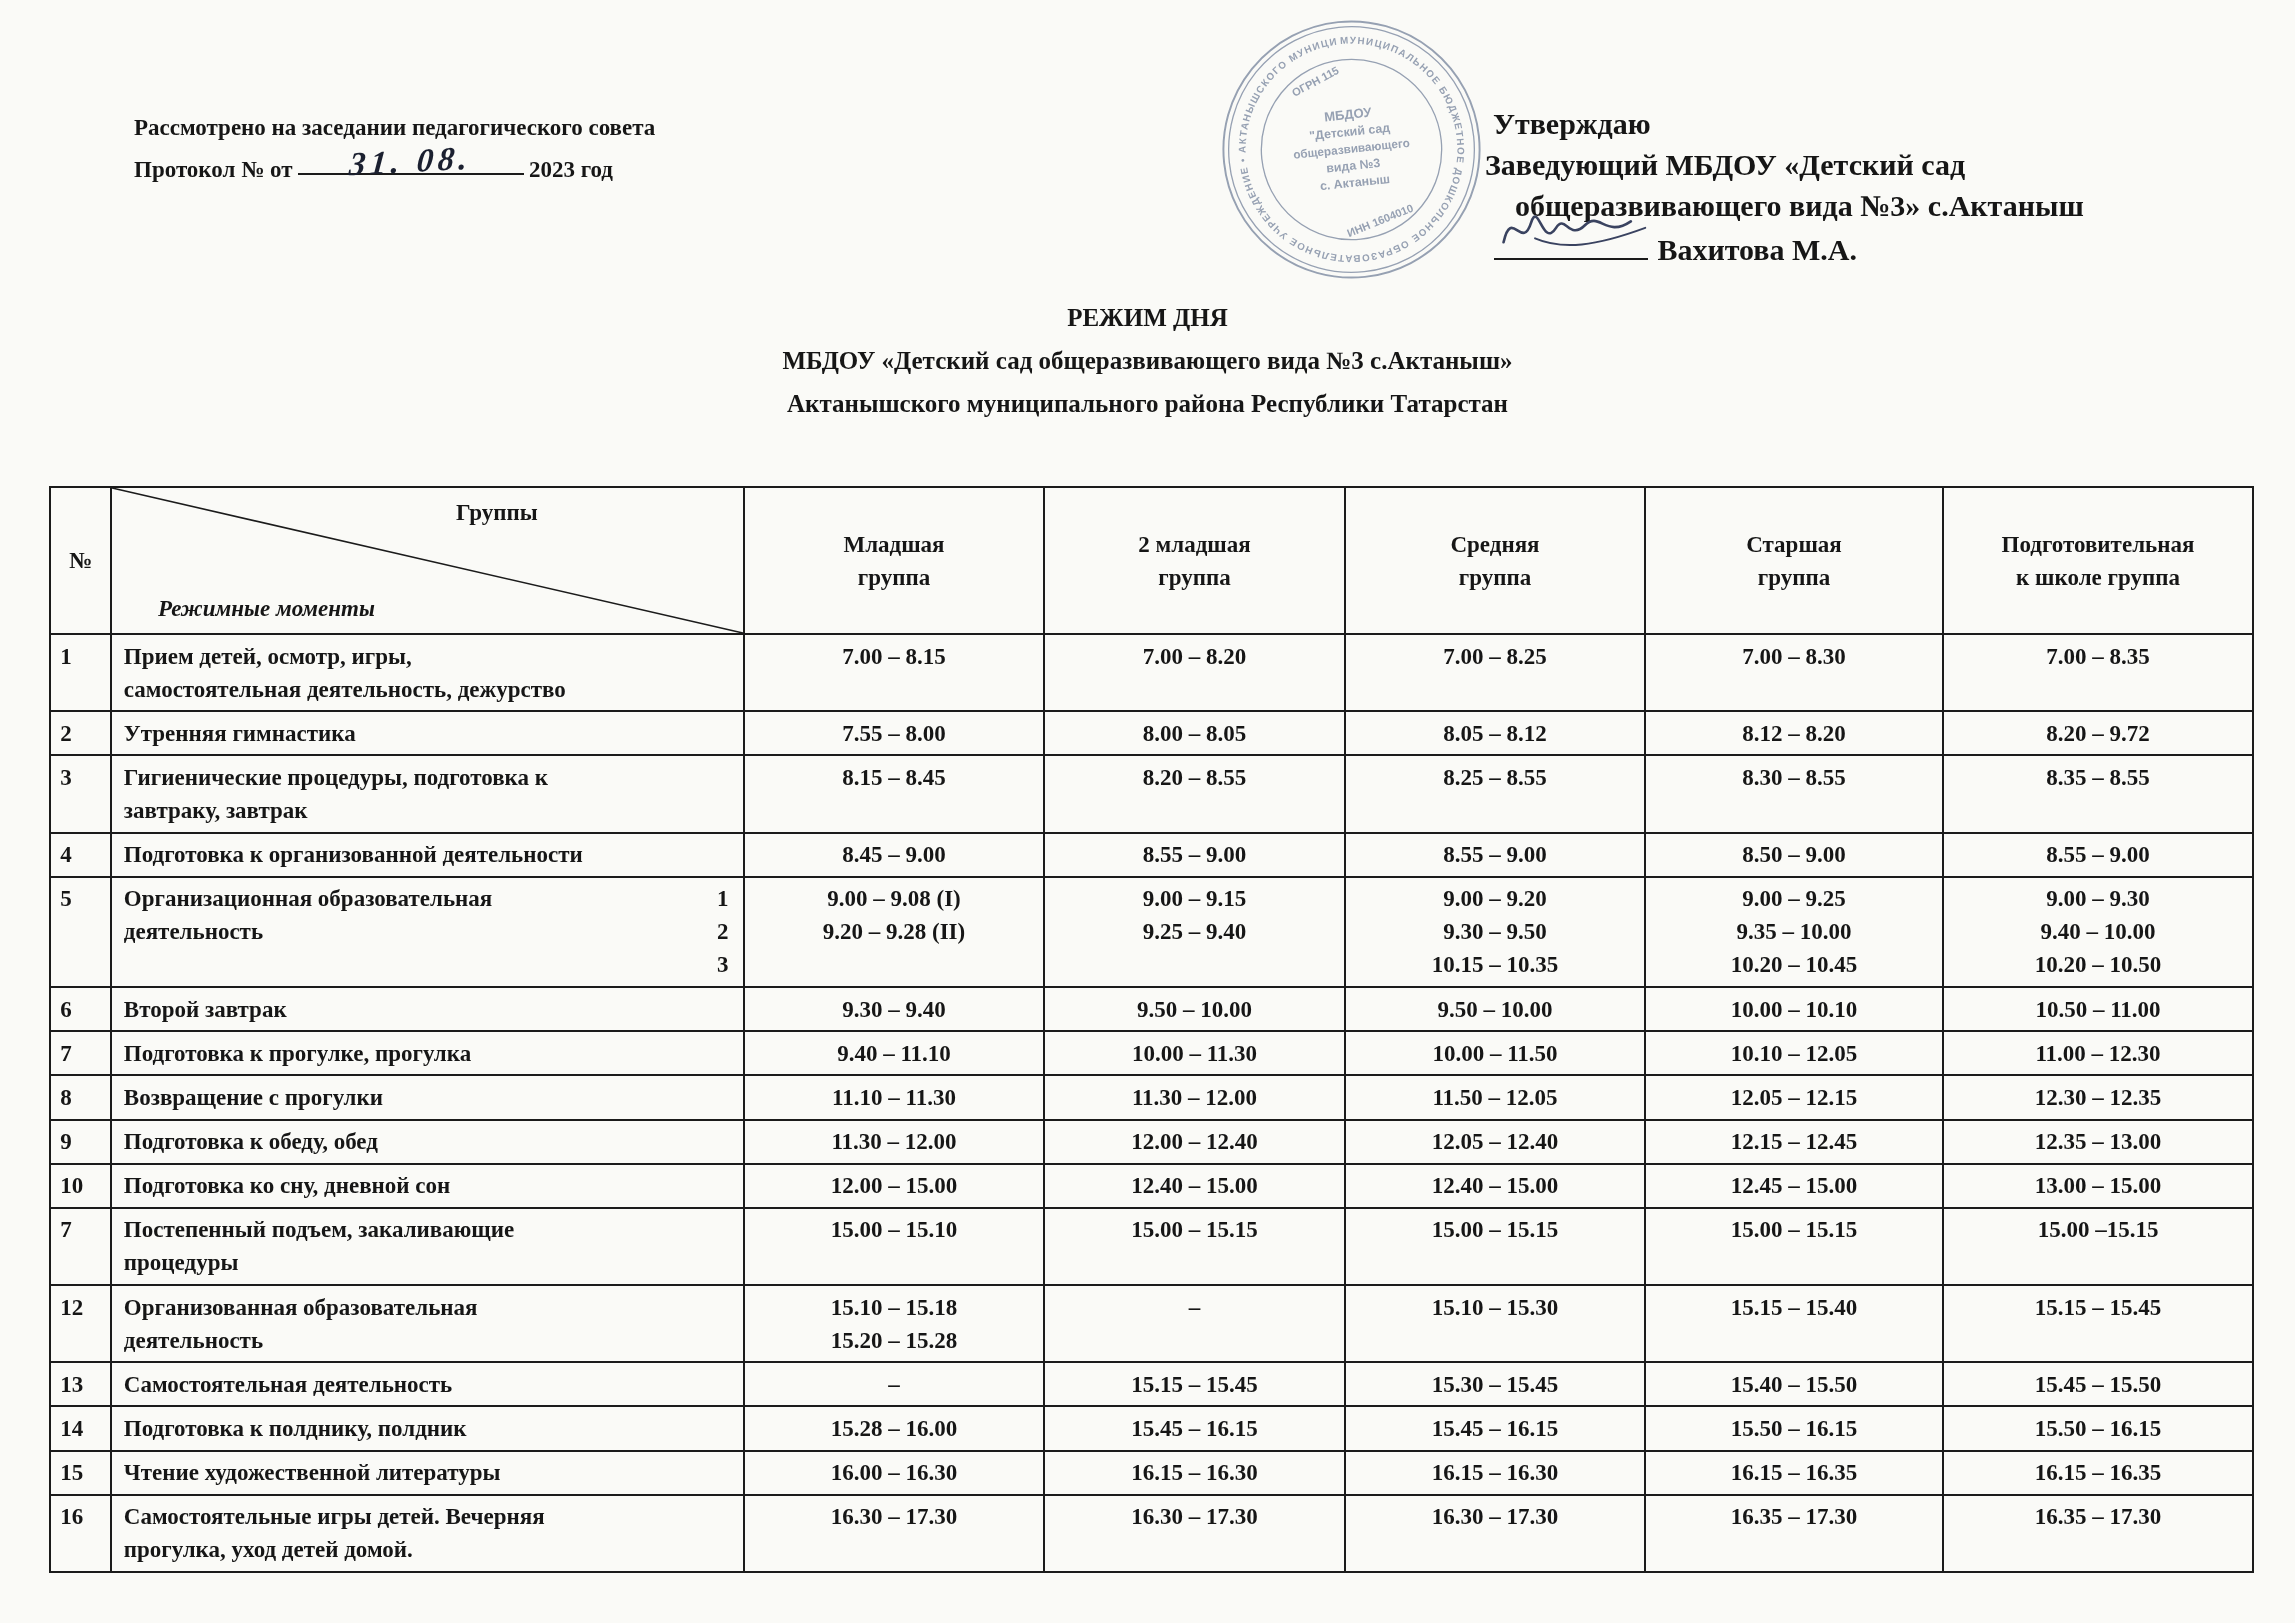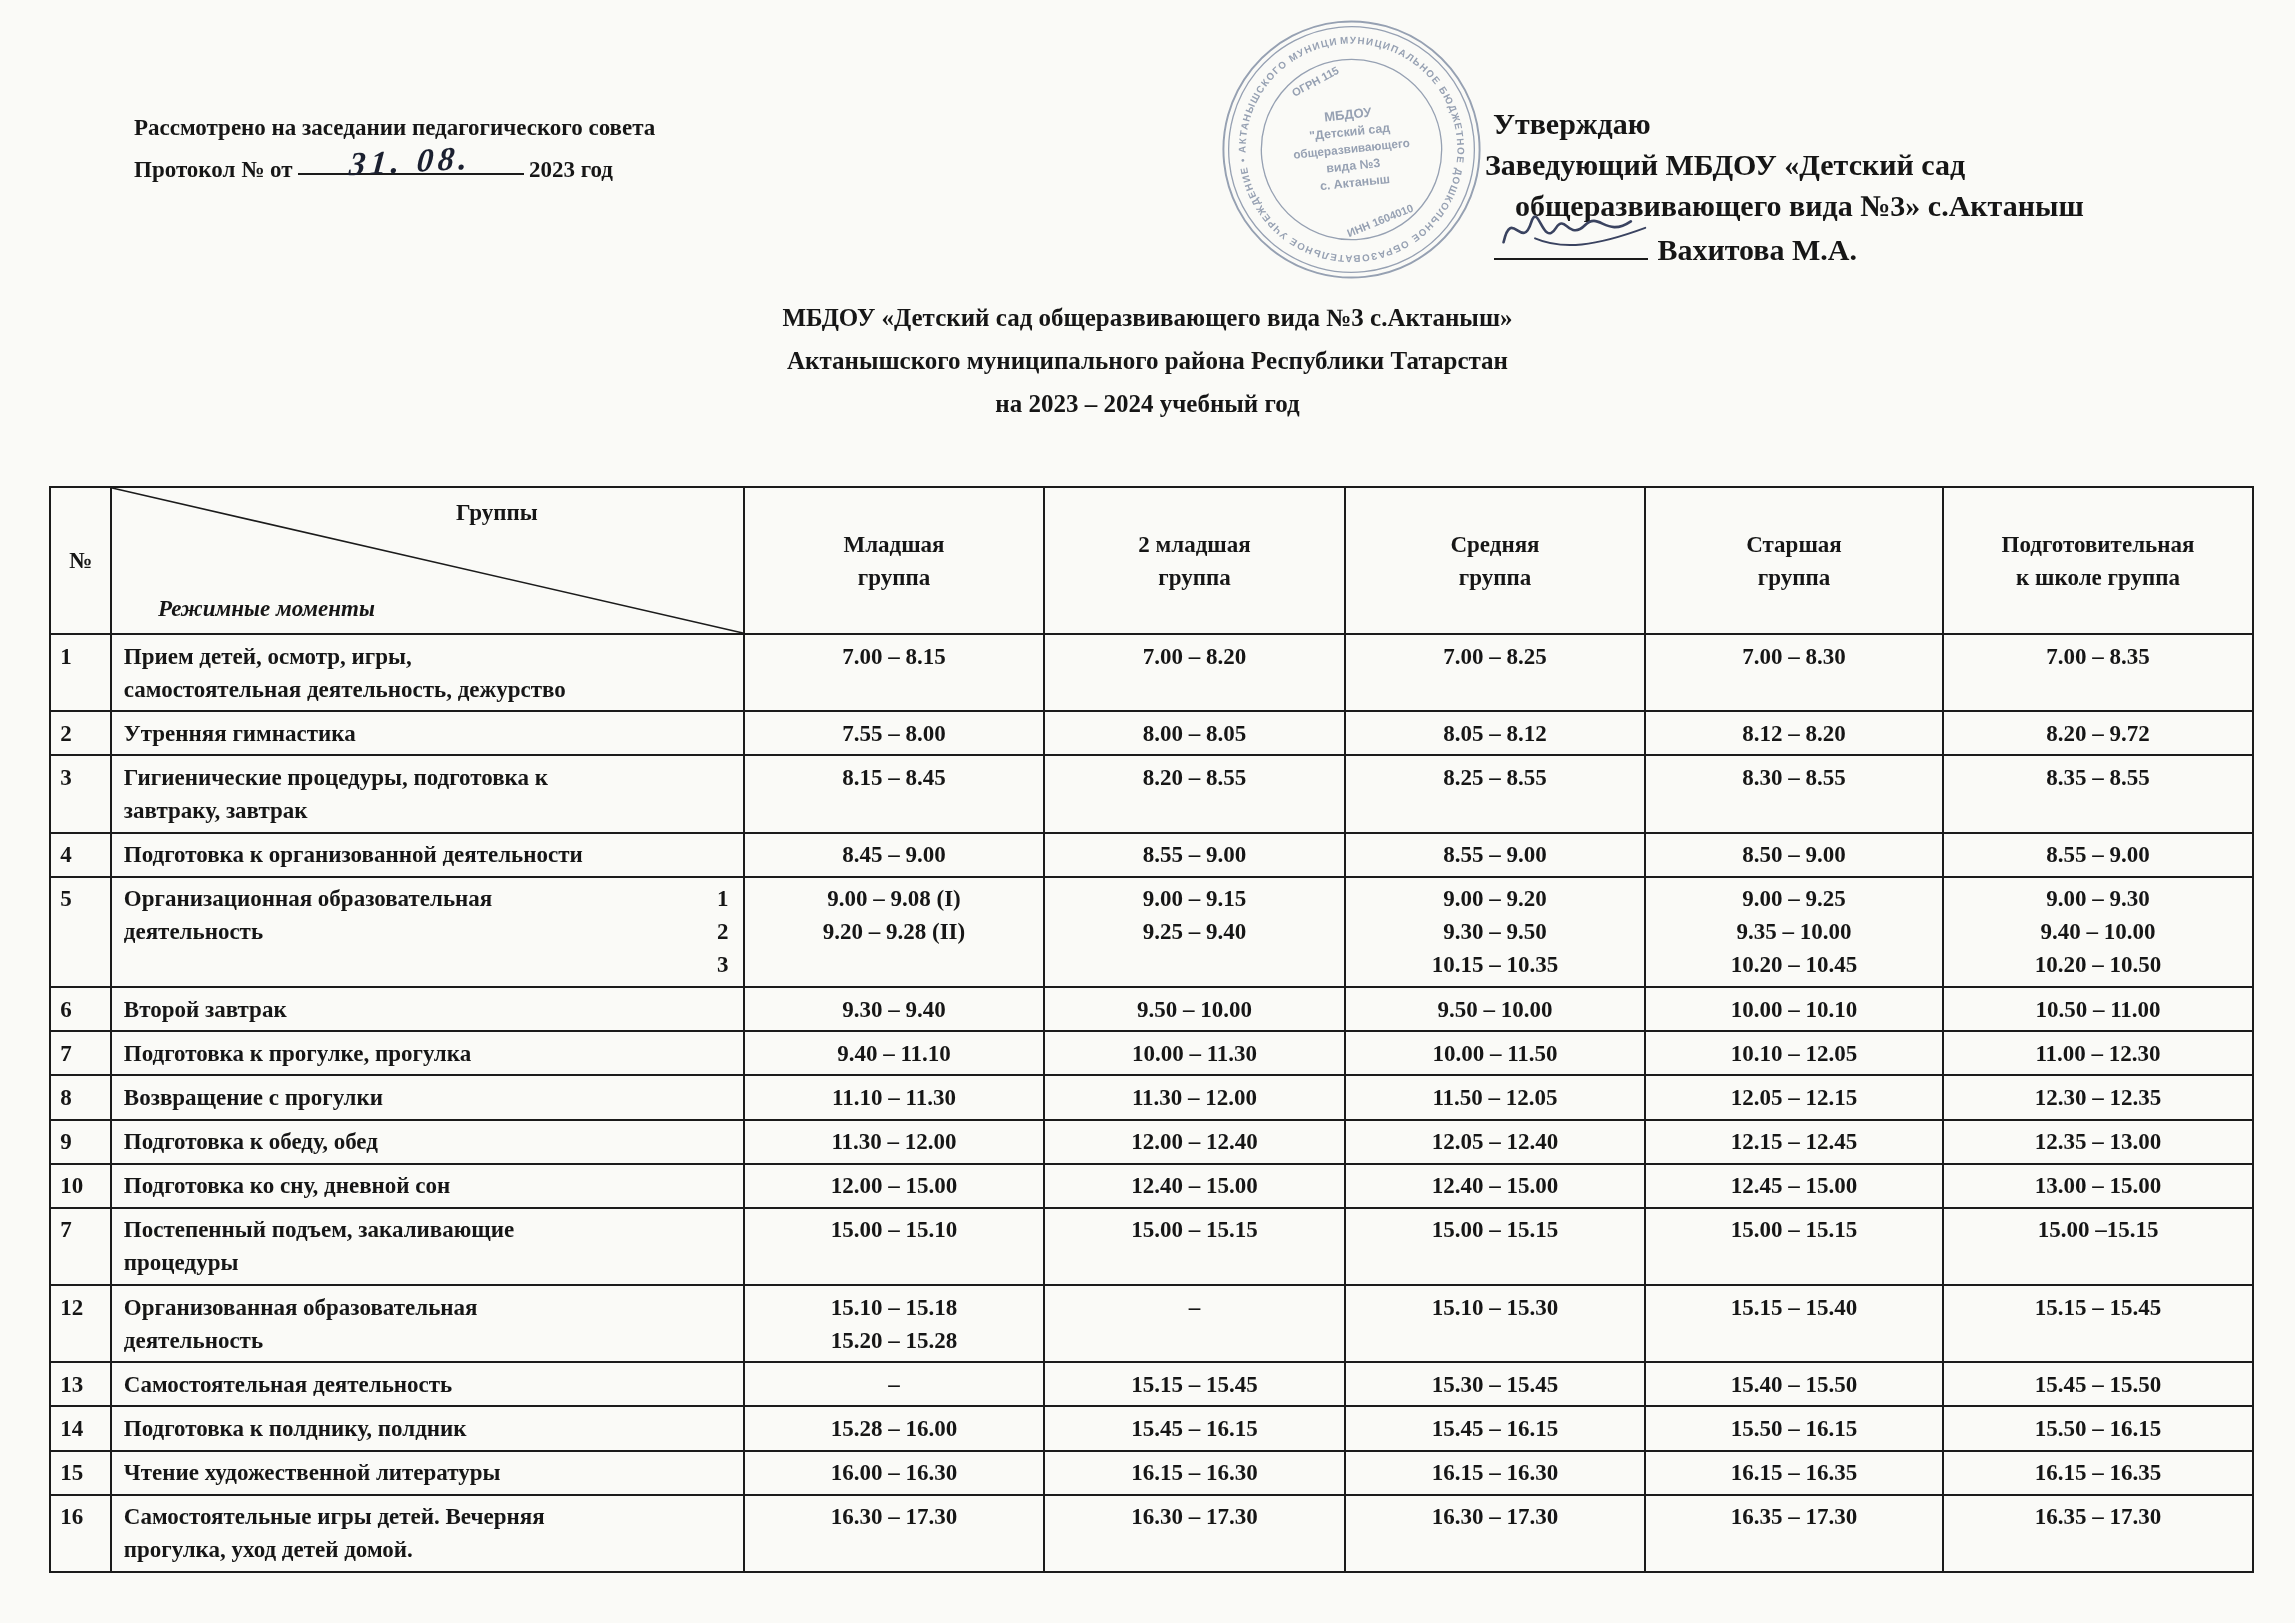"РЕЖИМ ДНЯ" div { html: none -> <div>РЕЖИМ ДНЯ</div> }
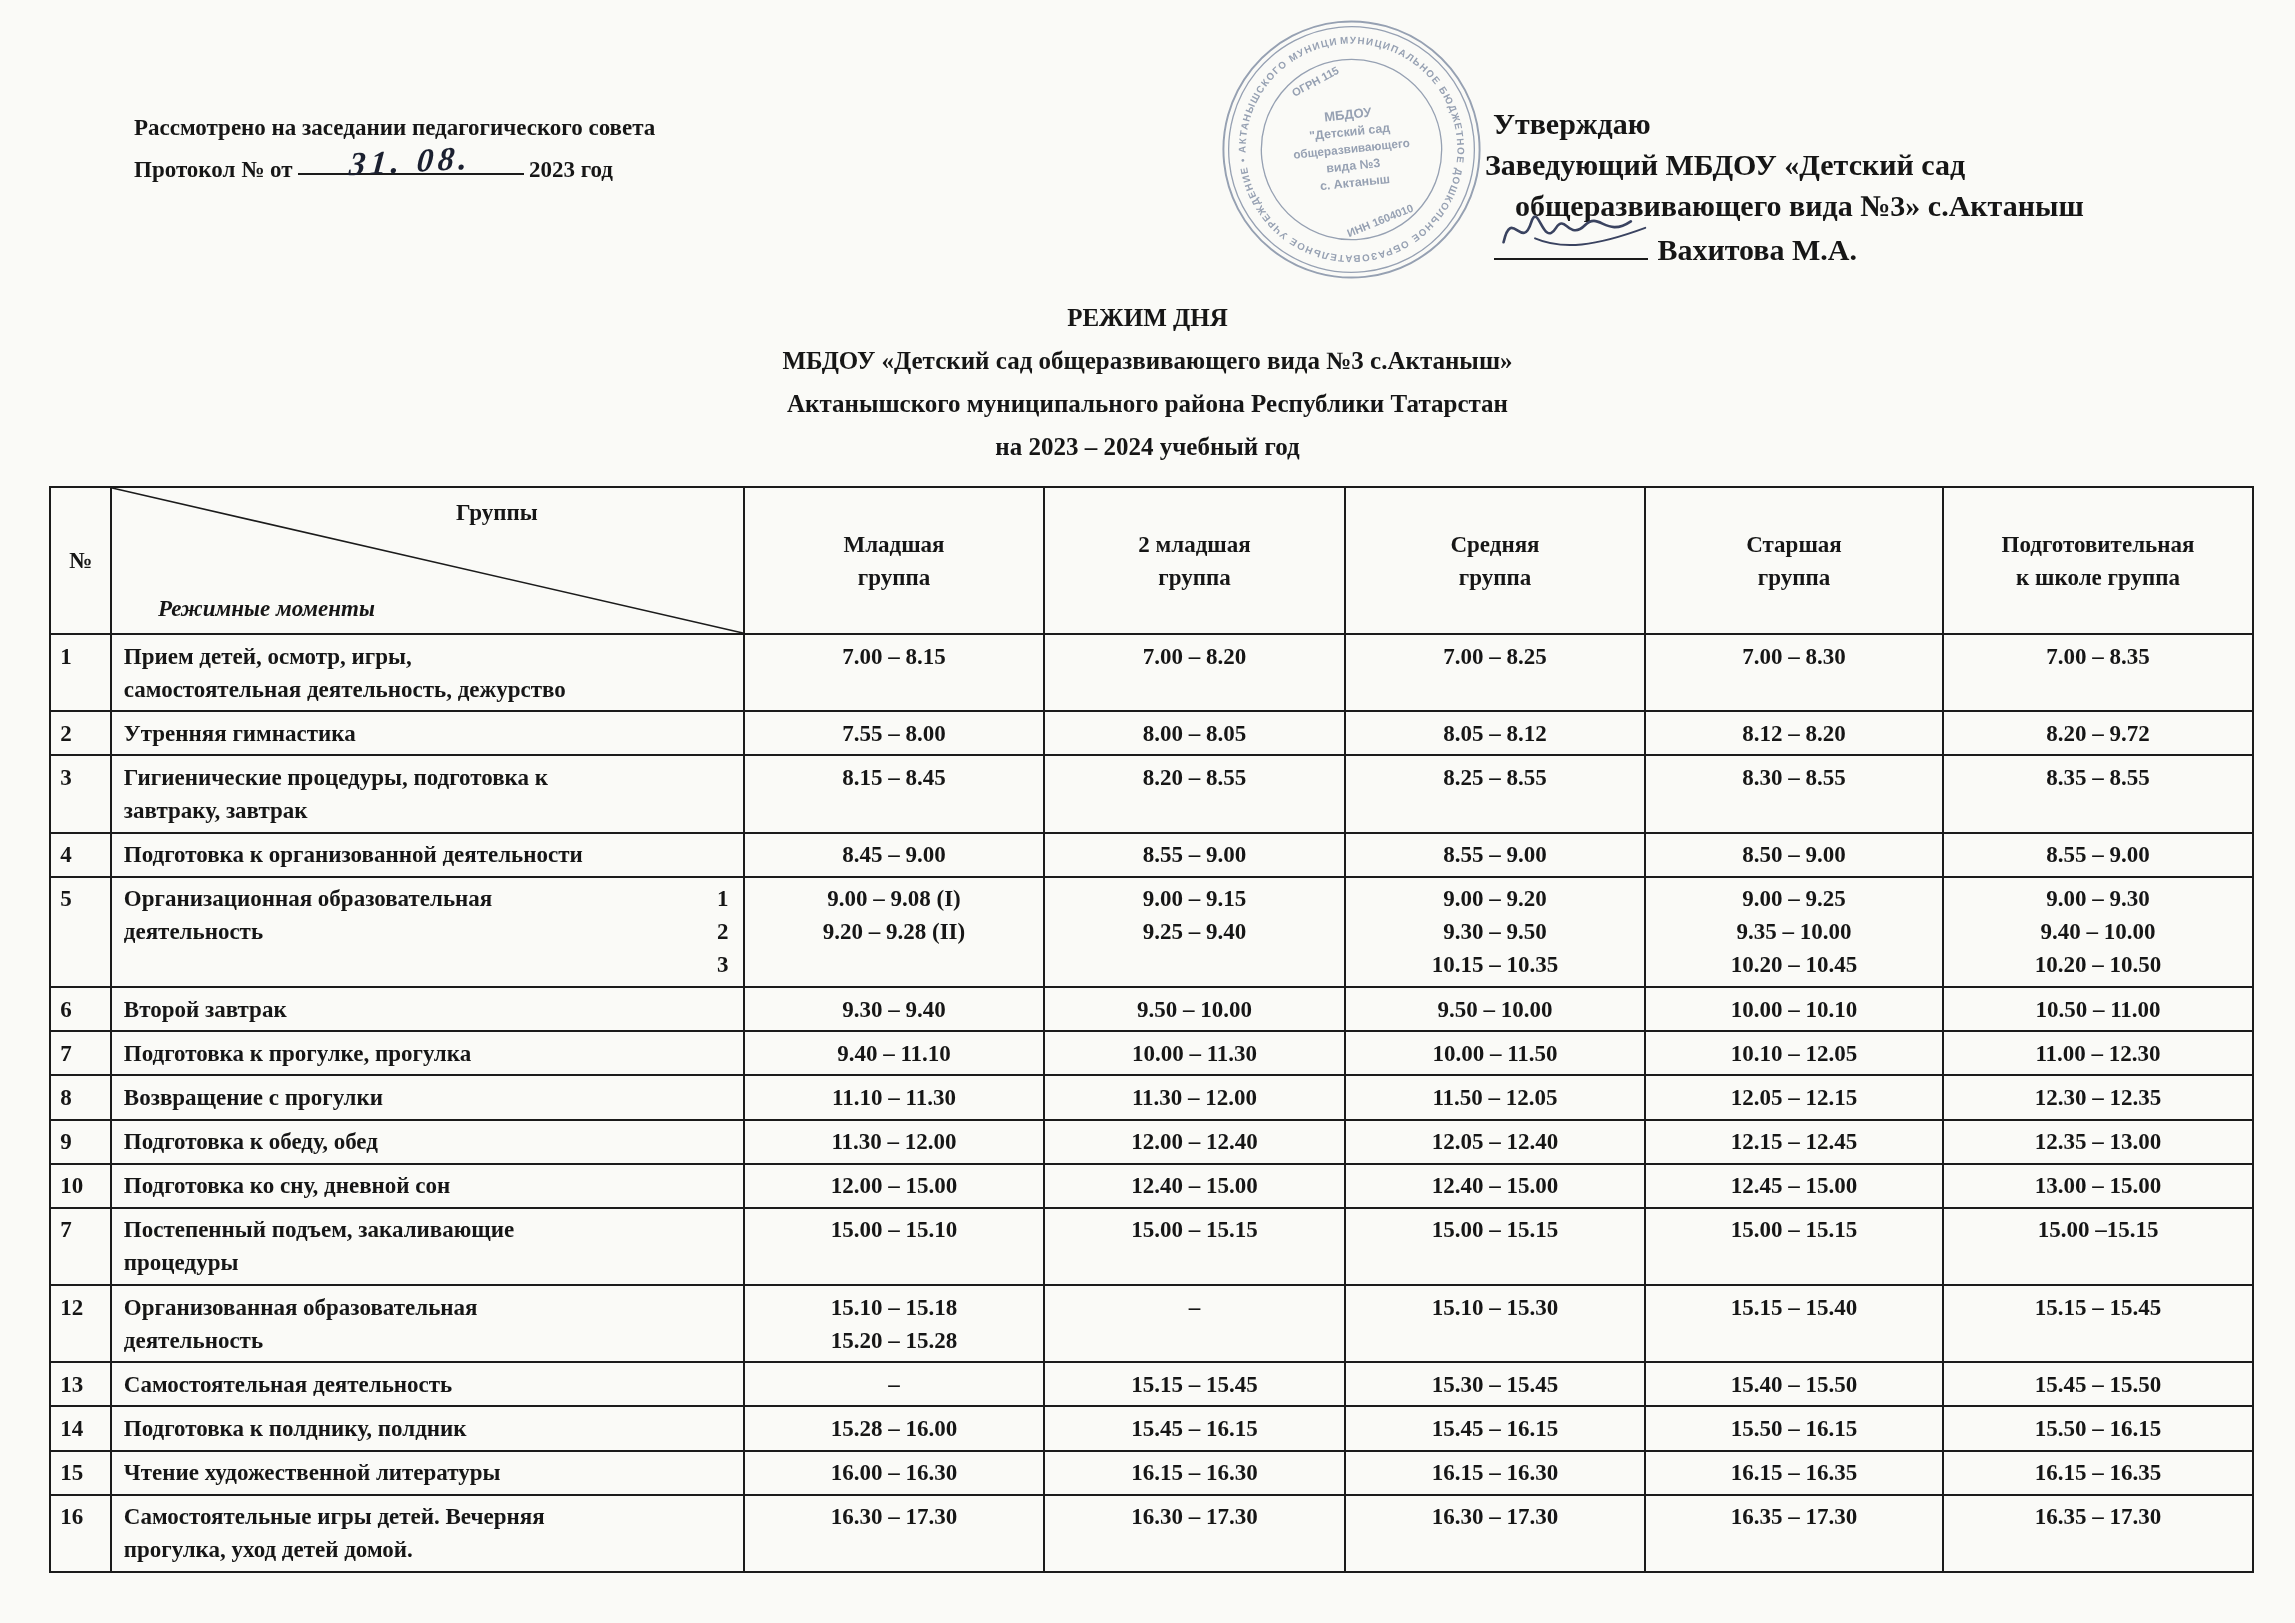"на 2023 – 2024 учебный" div { html: <div>на 2023 – 2024 учебный год</div> -> none }
